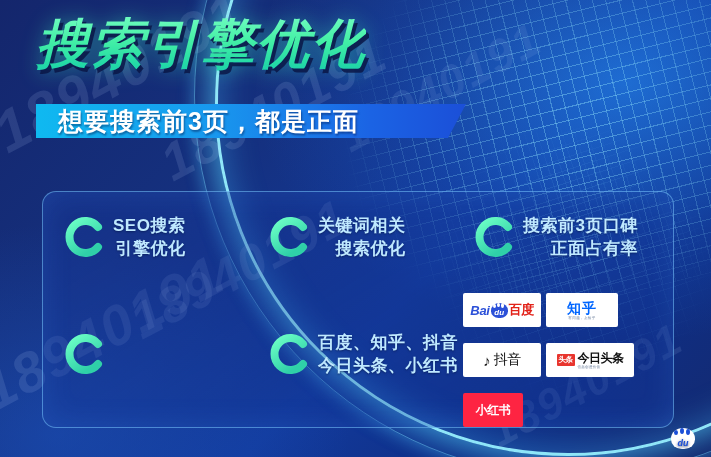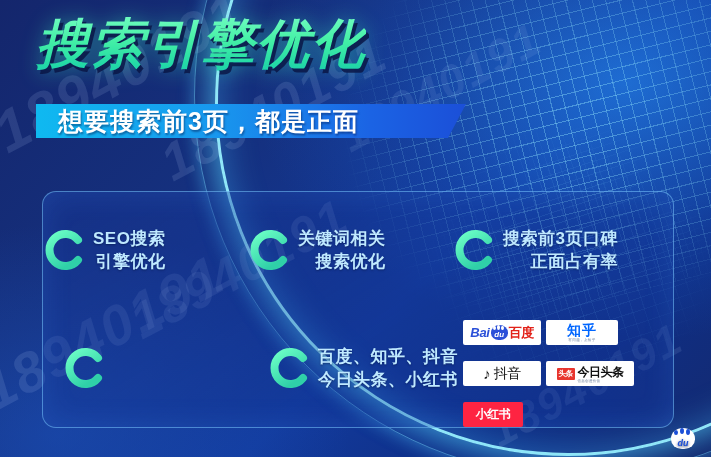"SEO搜索" .cell { padding-left: none -> 20px }
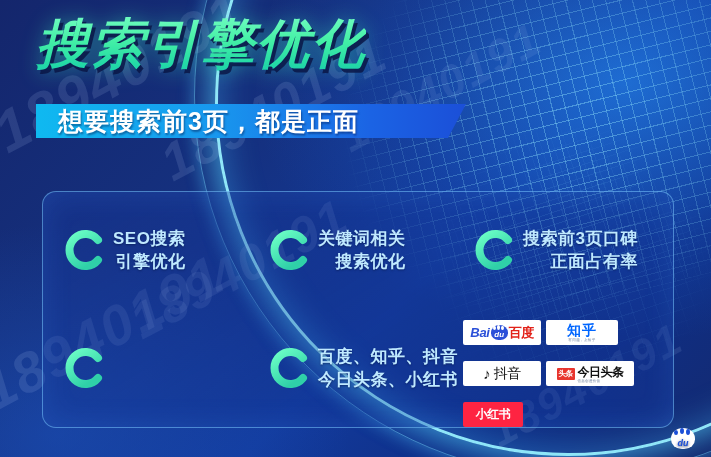"Bai" .logo { height: 25px -> 34px }
